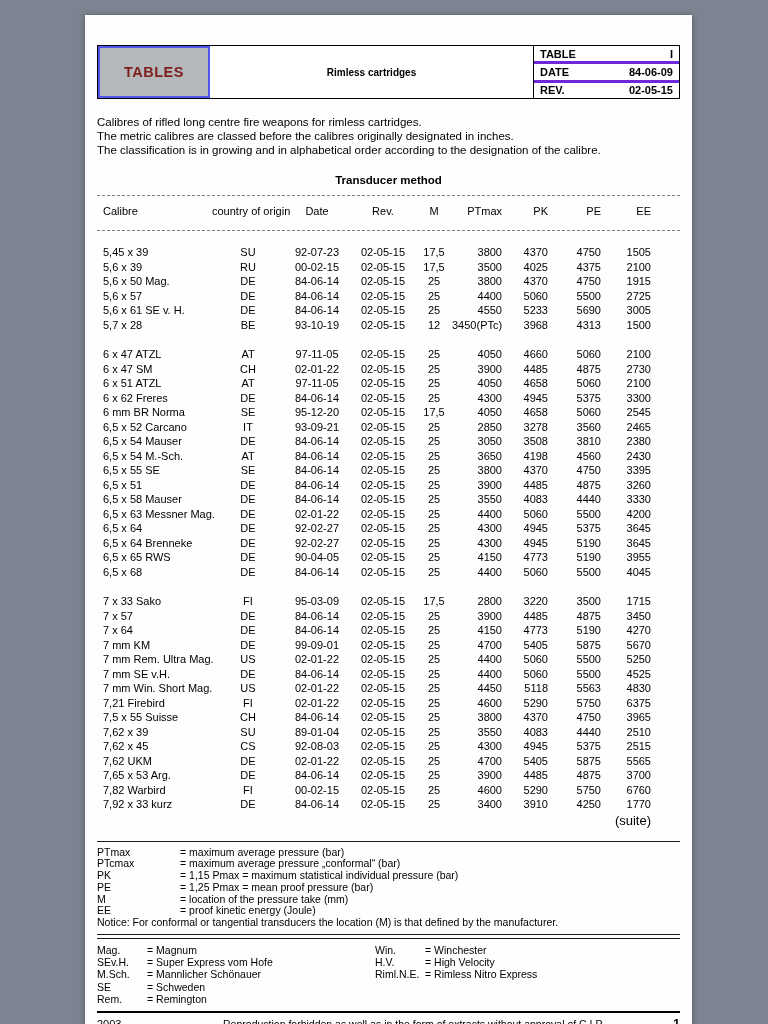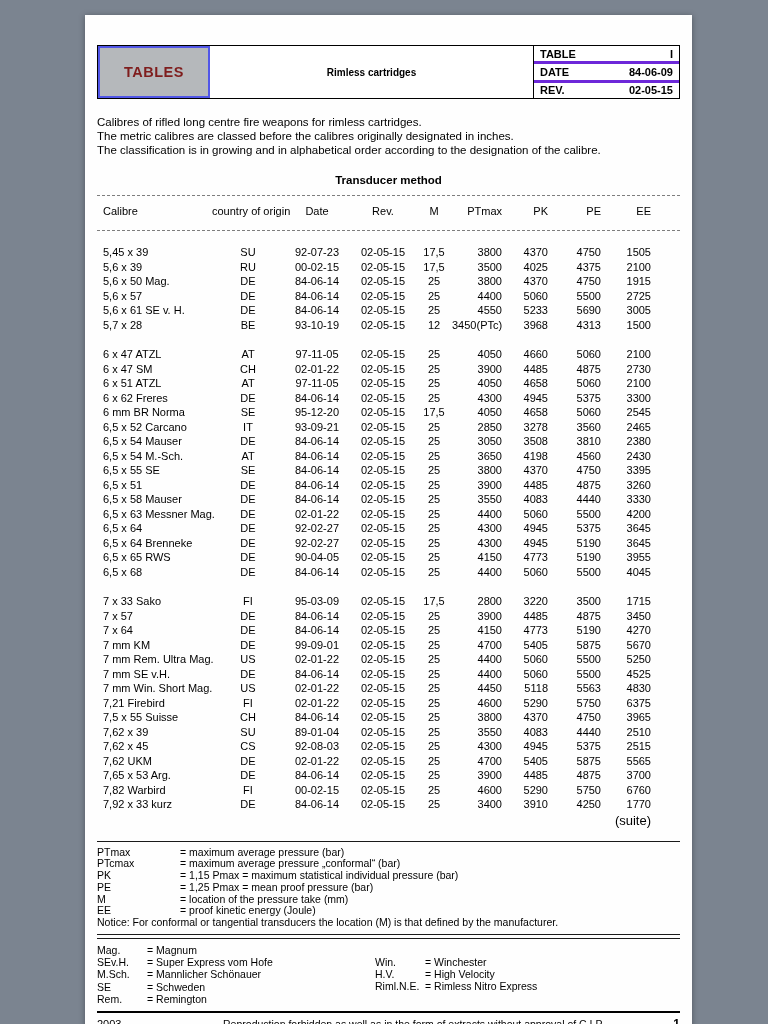"Win." .abbr-col-right { margin-top: 12px -> none }
